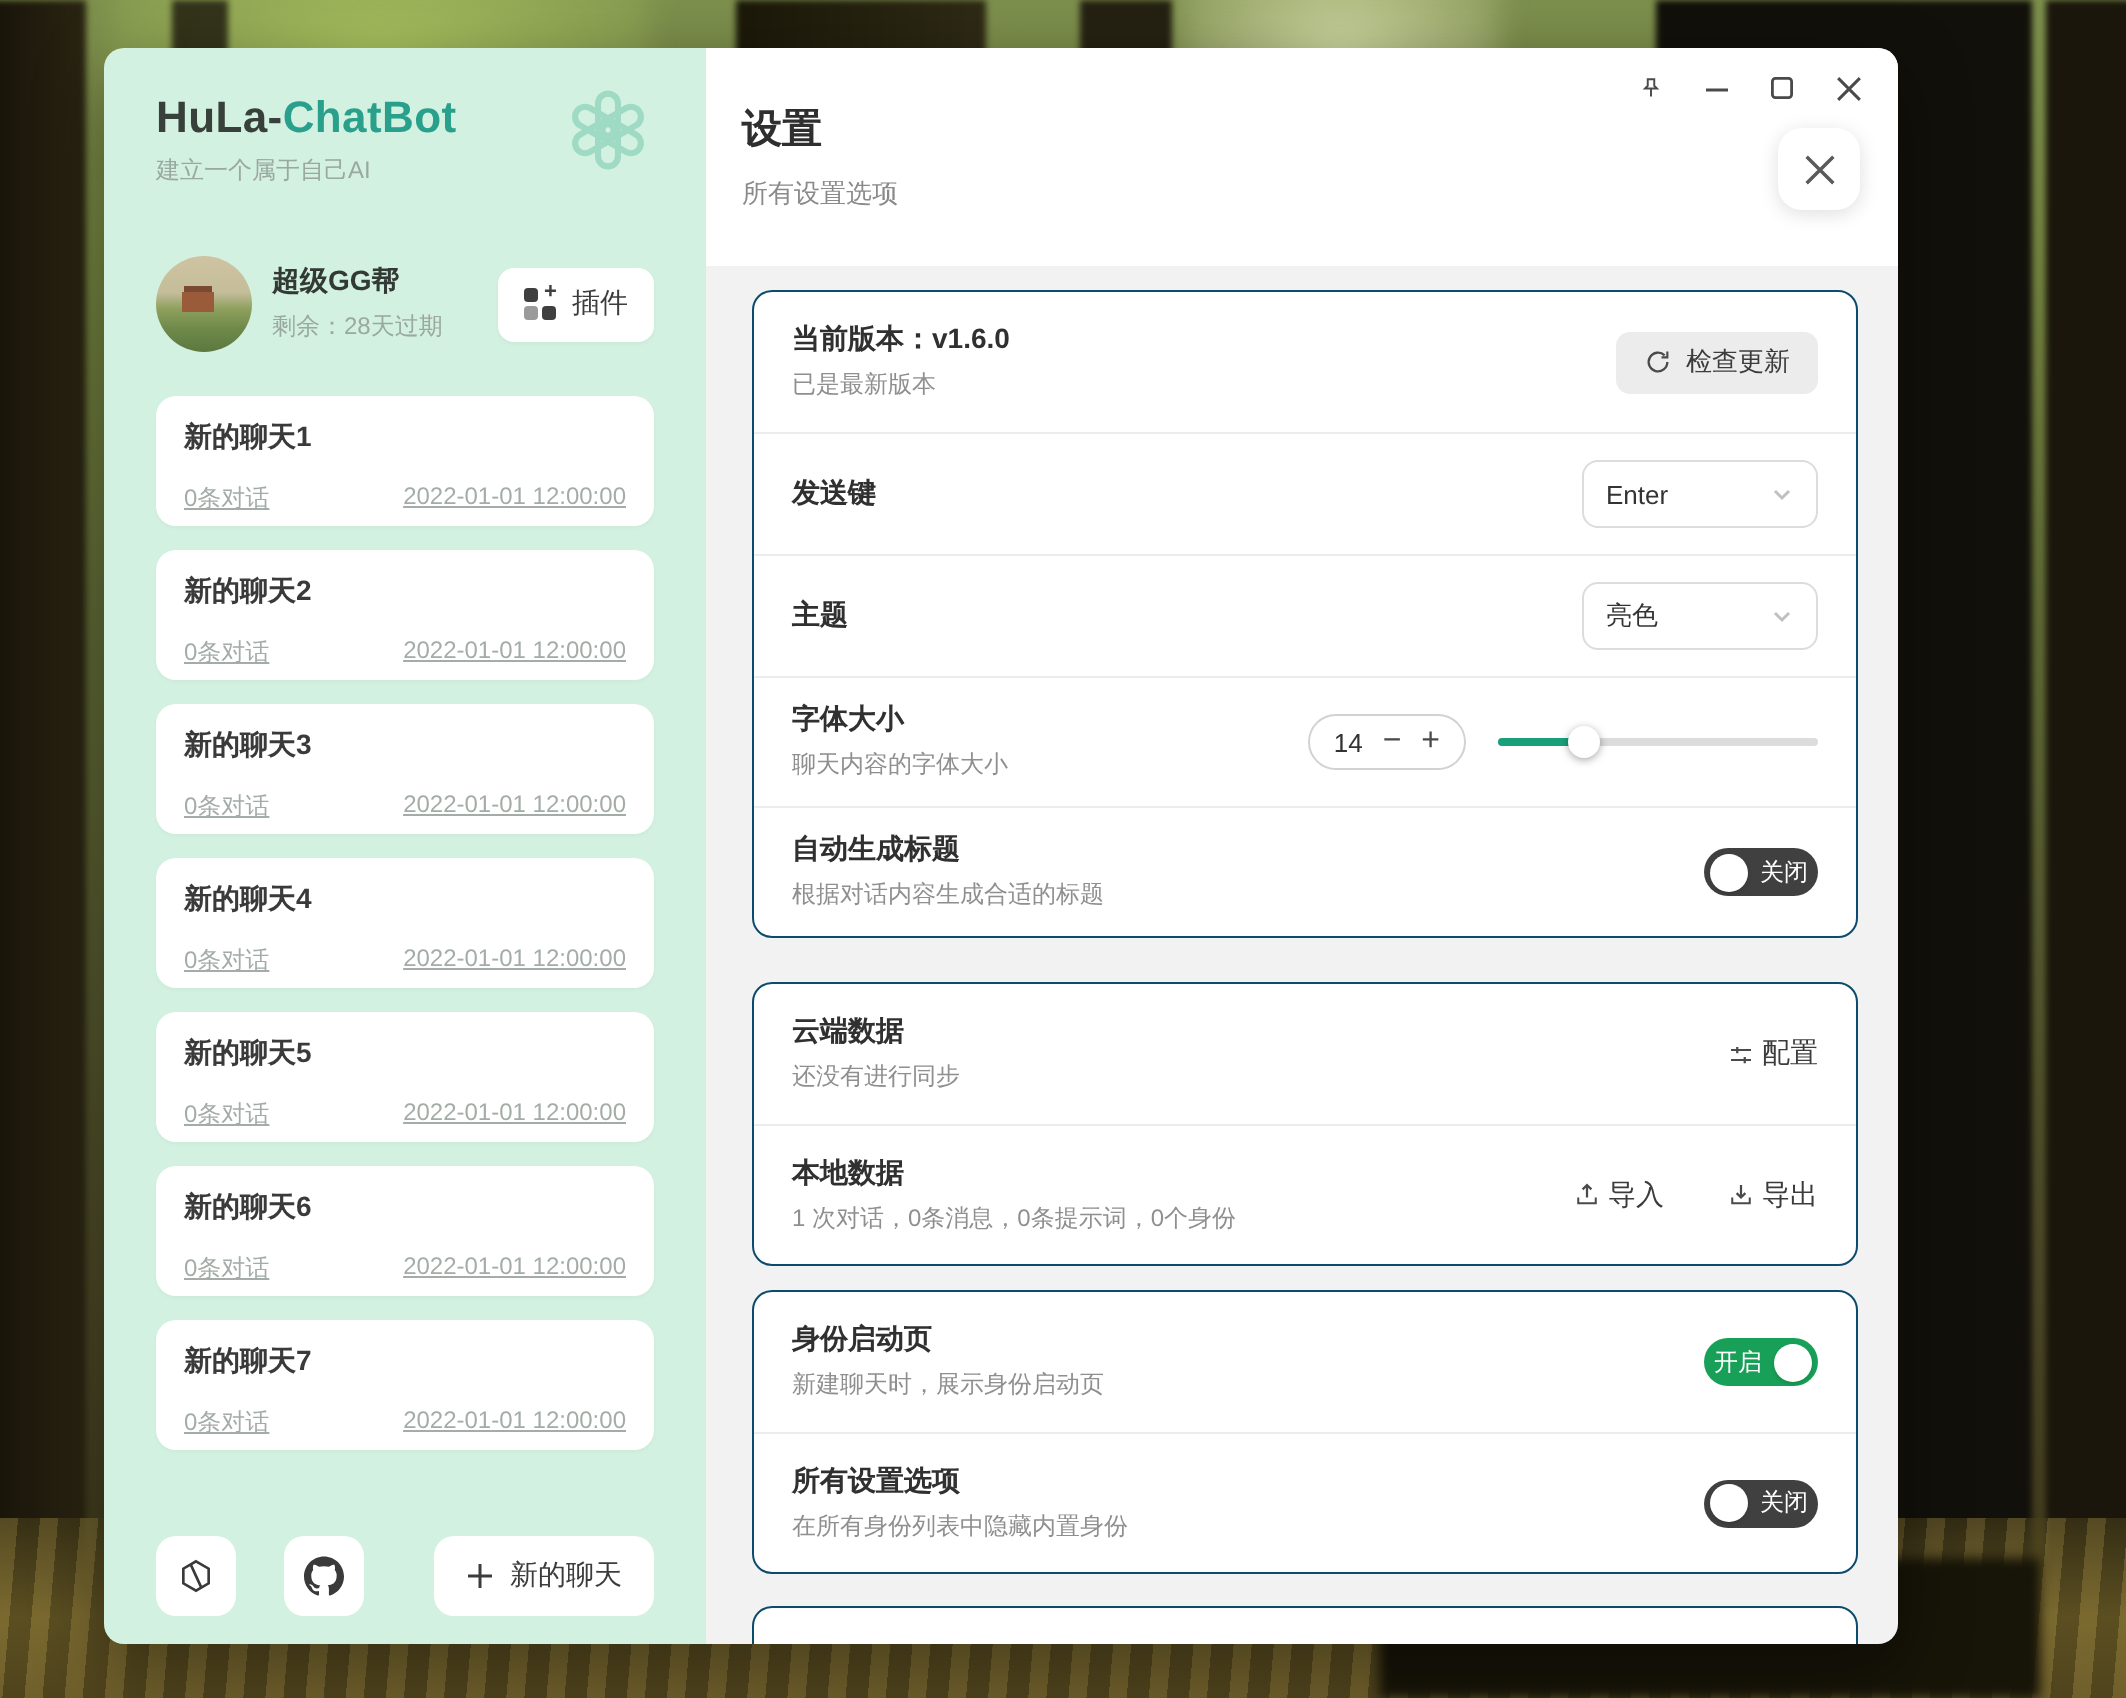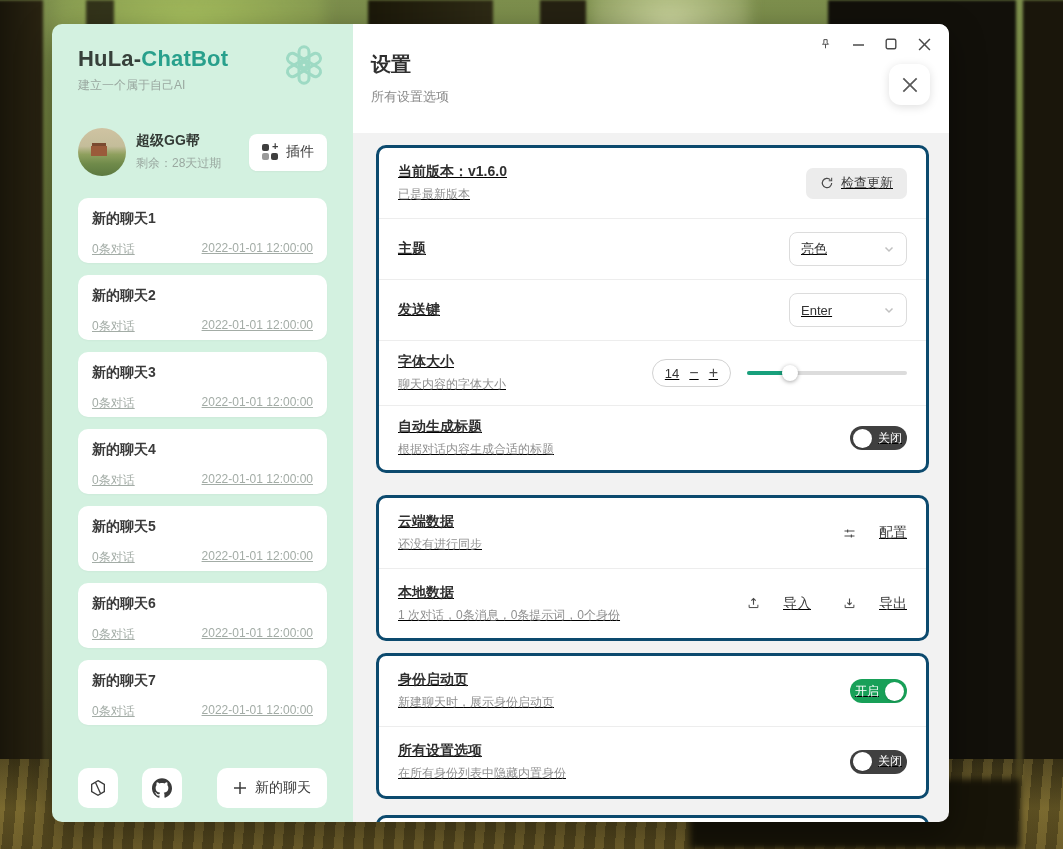"当前版本：v1.6.0" .card { border: 3px solid #0c4a6e -> 1px solid #0c4a6e; text-decoration: underline -> none }
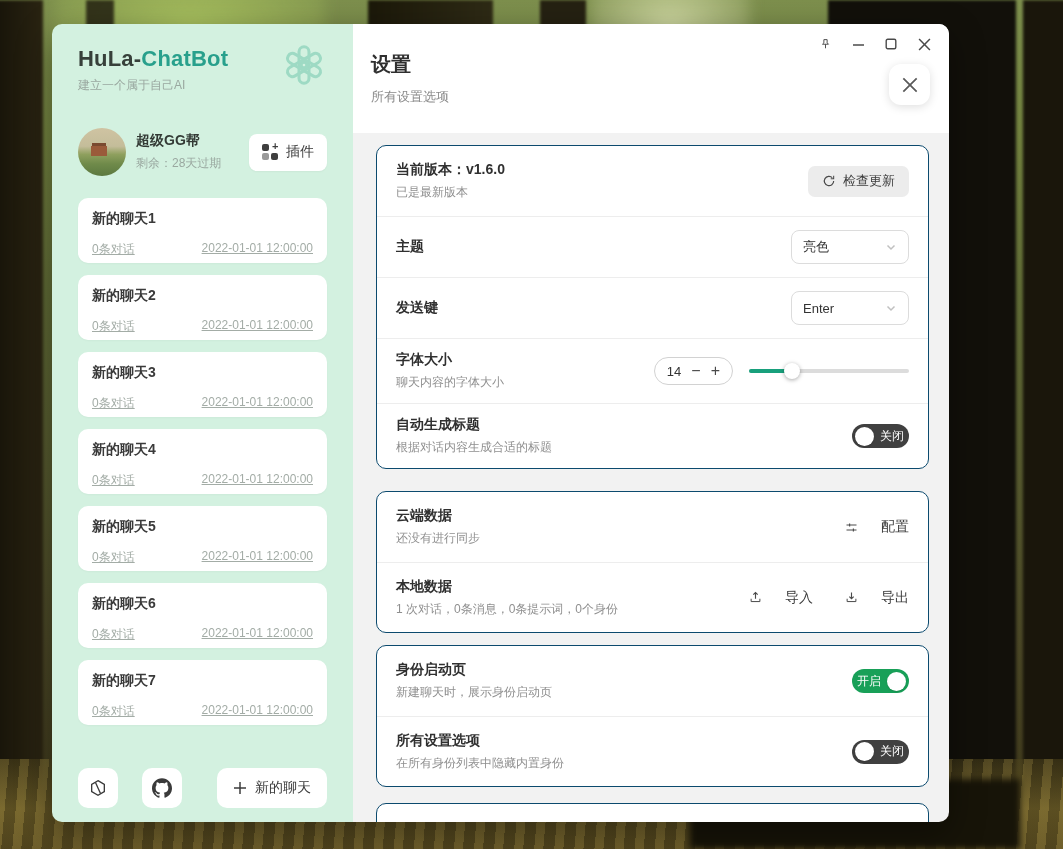"主题" div.row { order: before "发送键" -> after "发送键" }
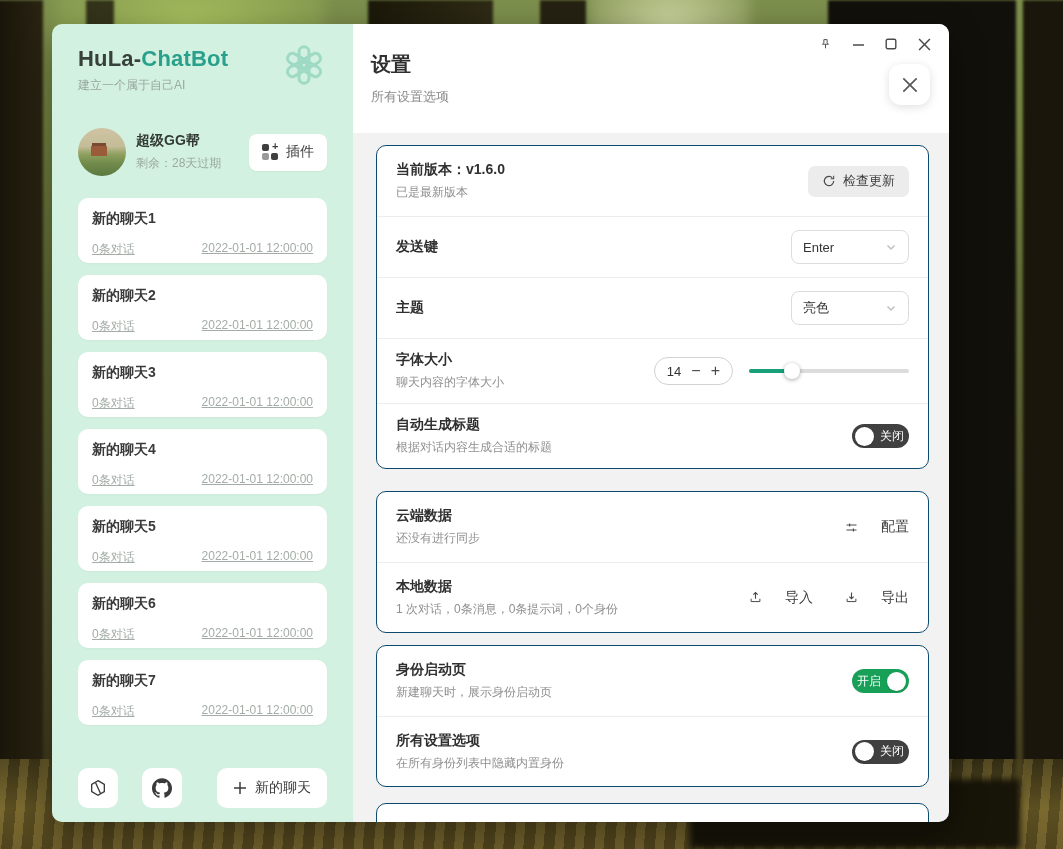"配置" .link-btn { gap: 22px -> 3px }
